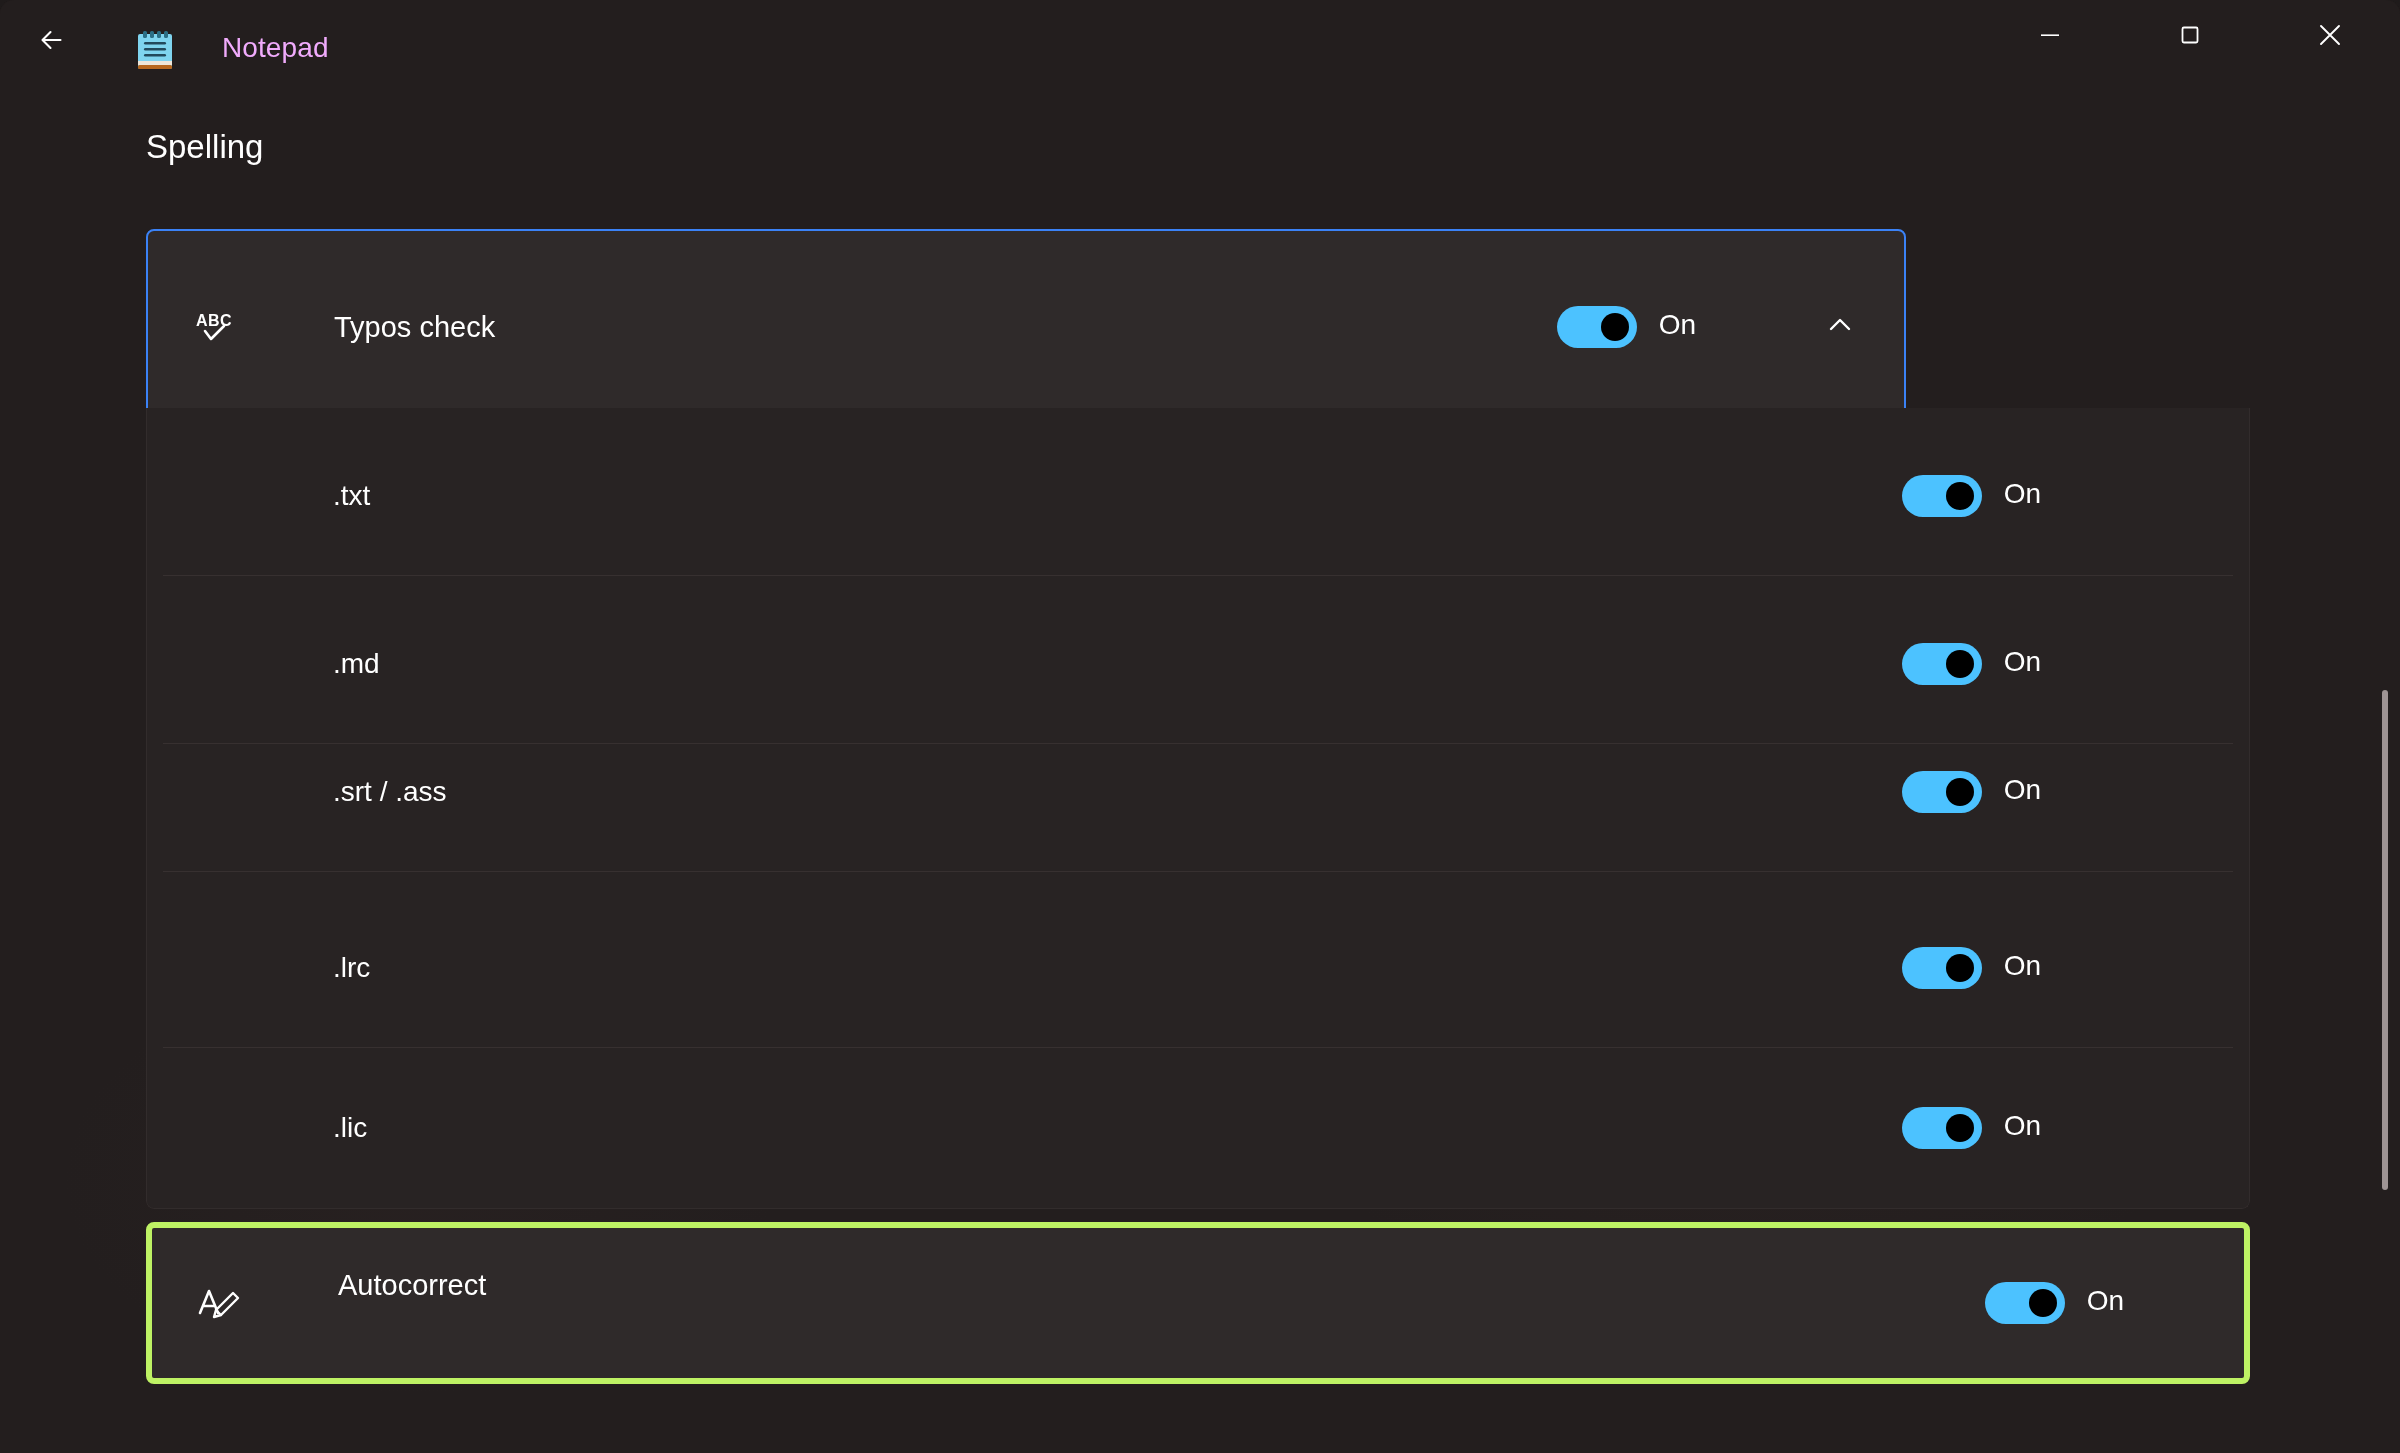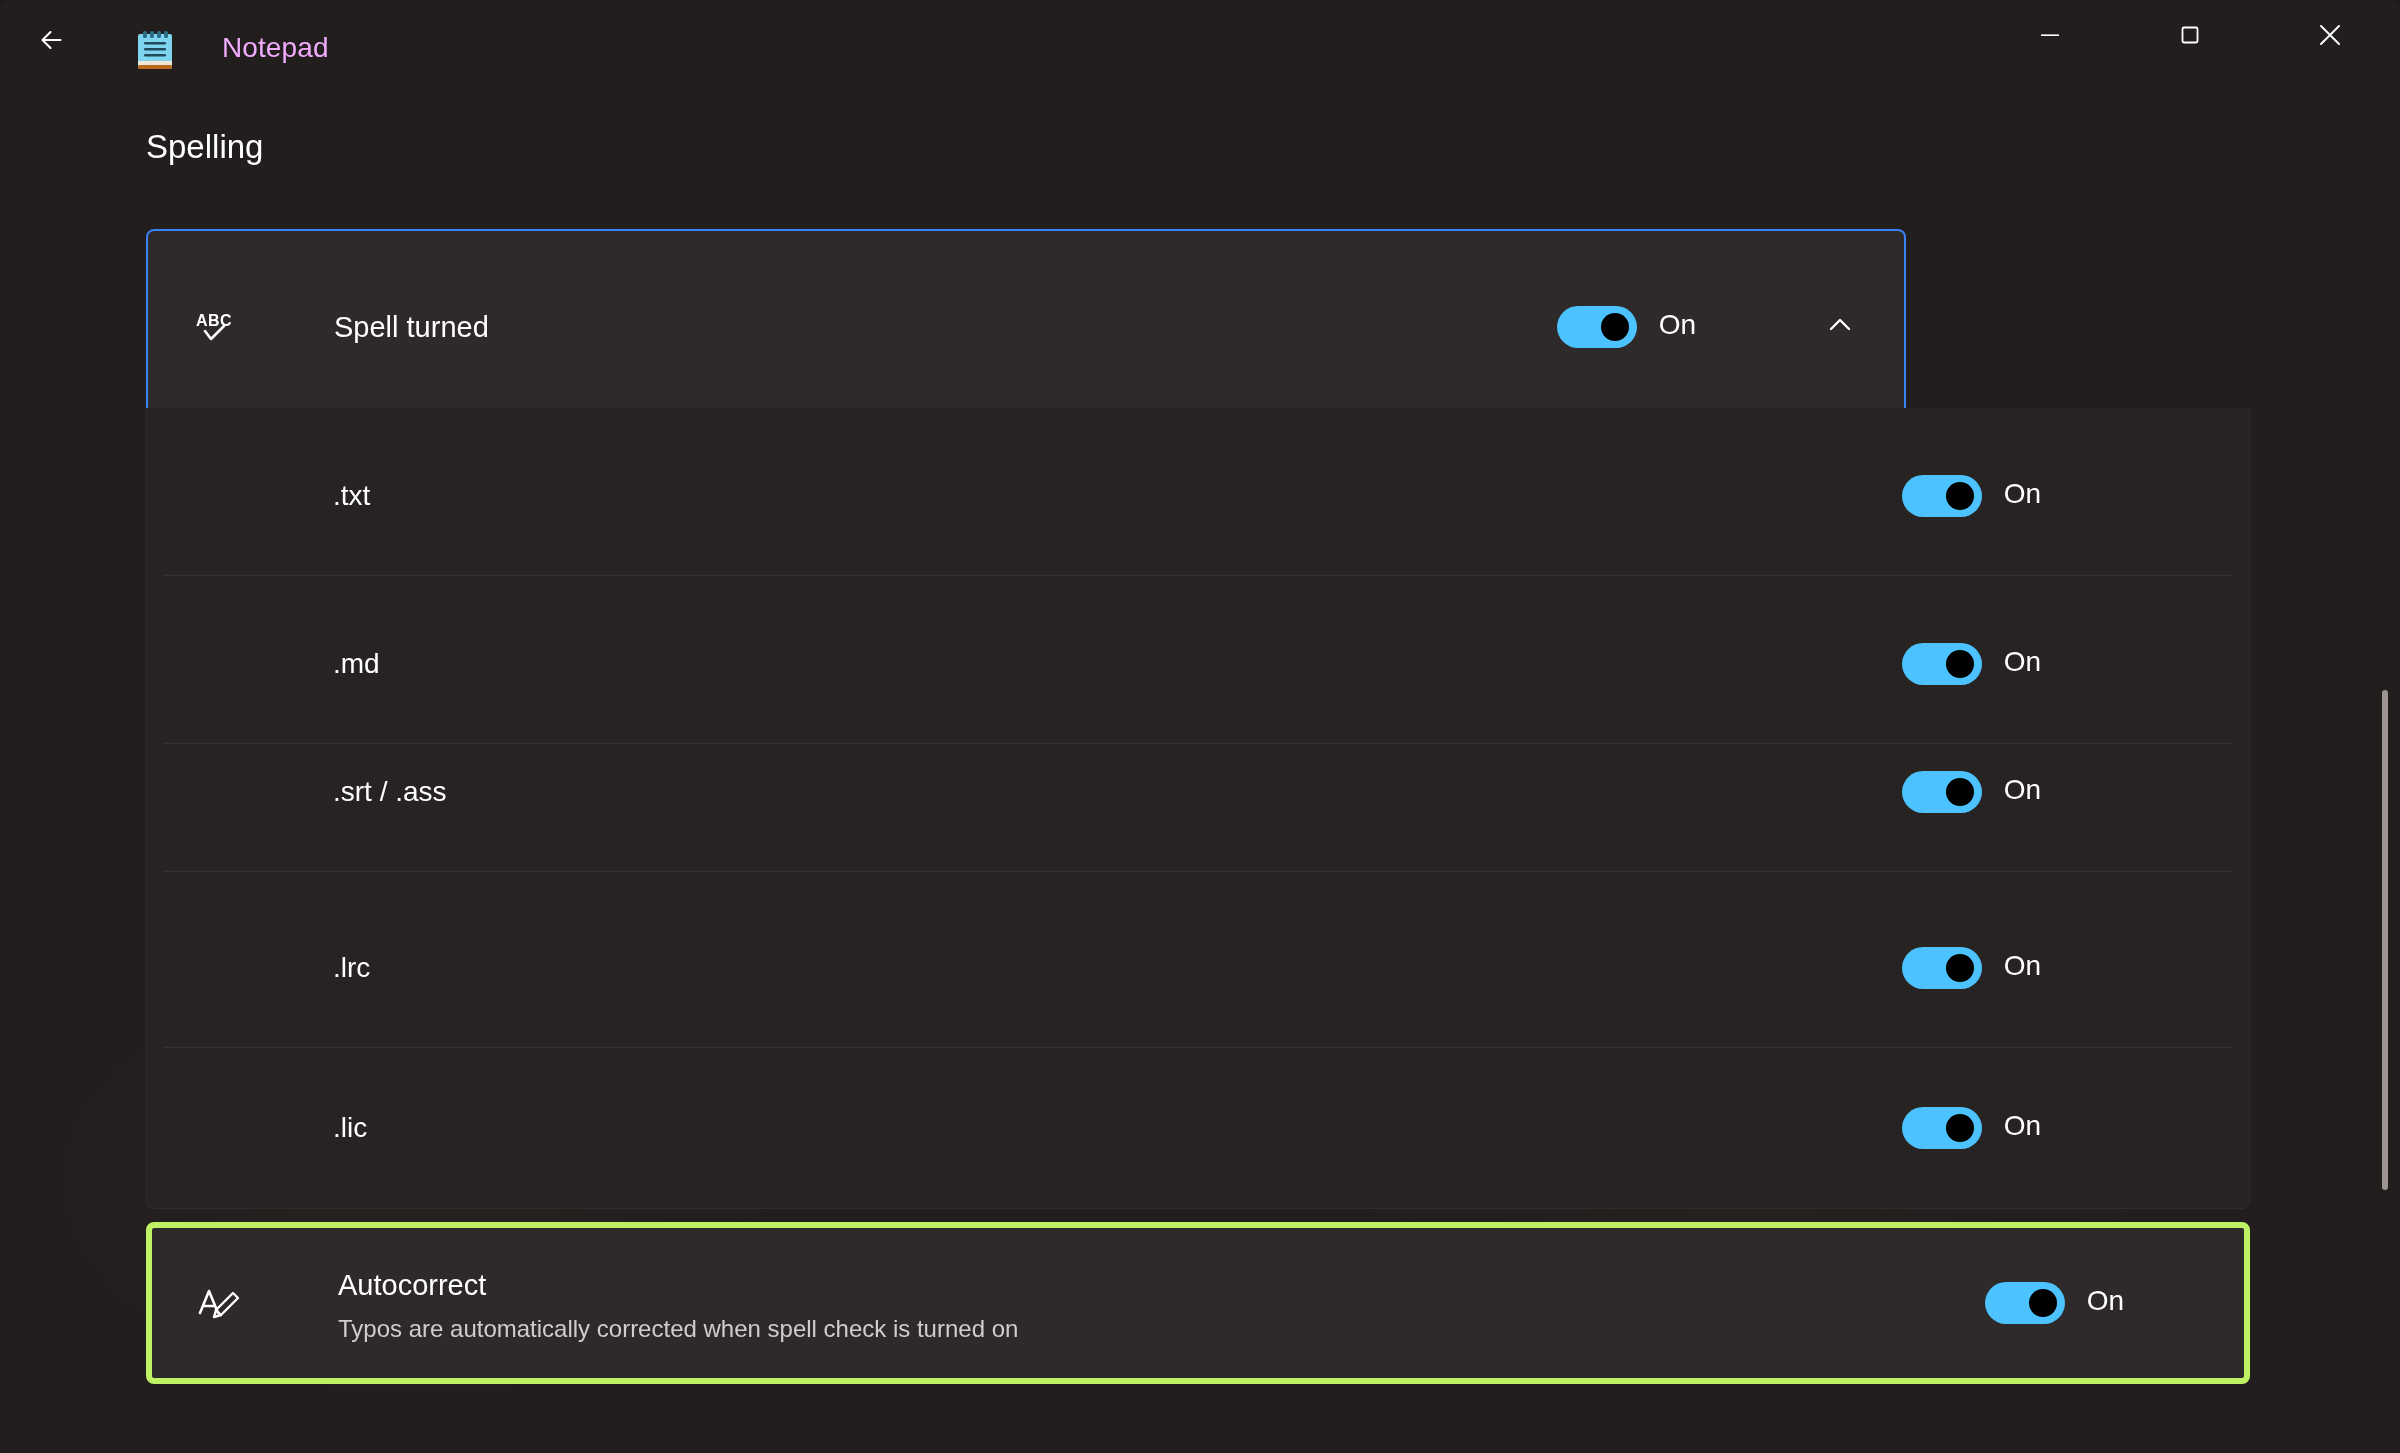"Spell turned" div.row-label { text: Spell turned -> Typos check }
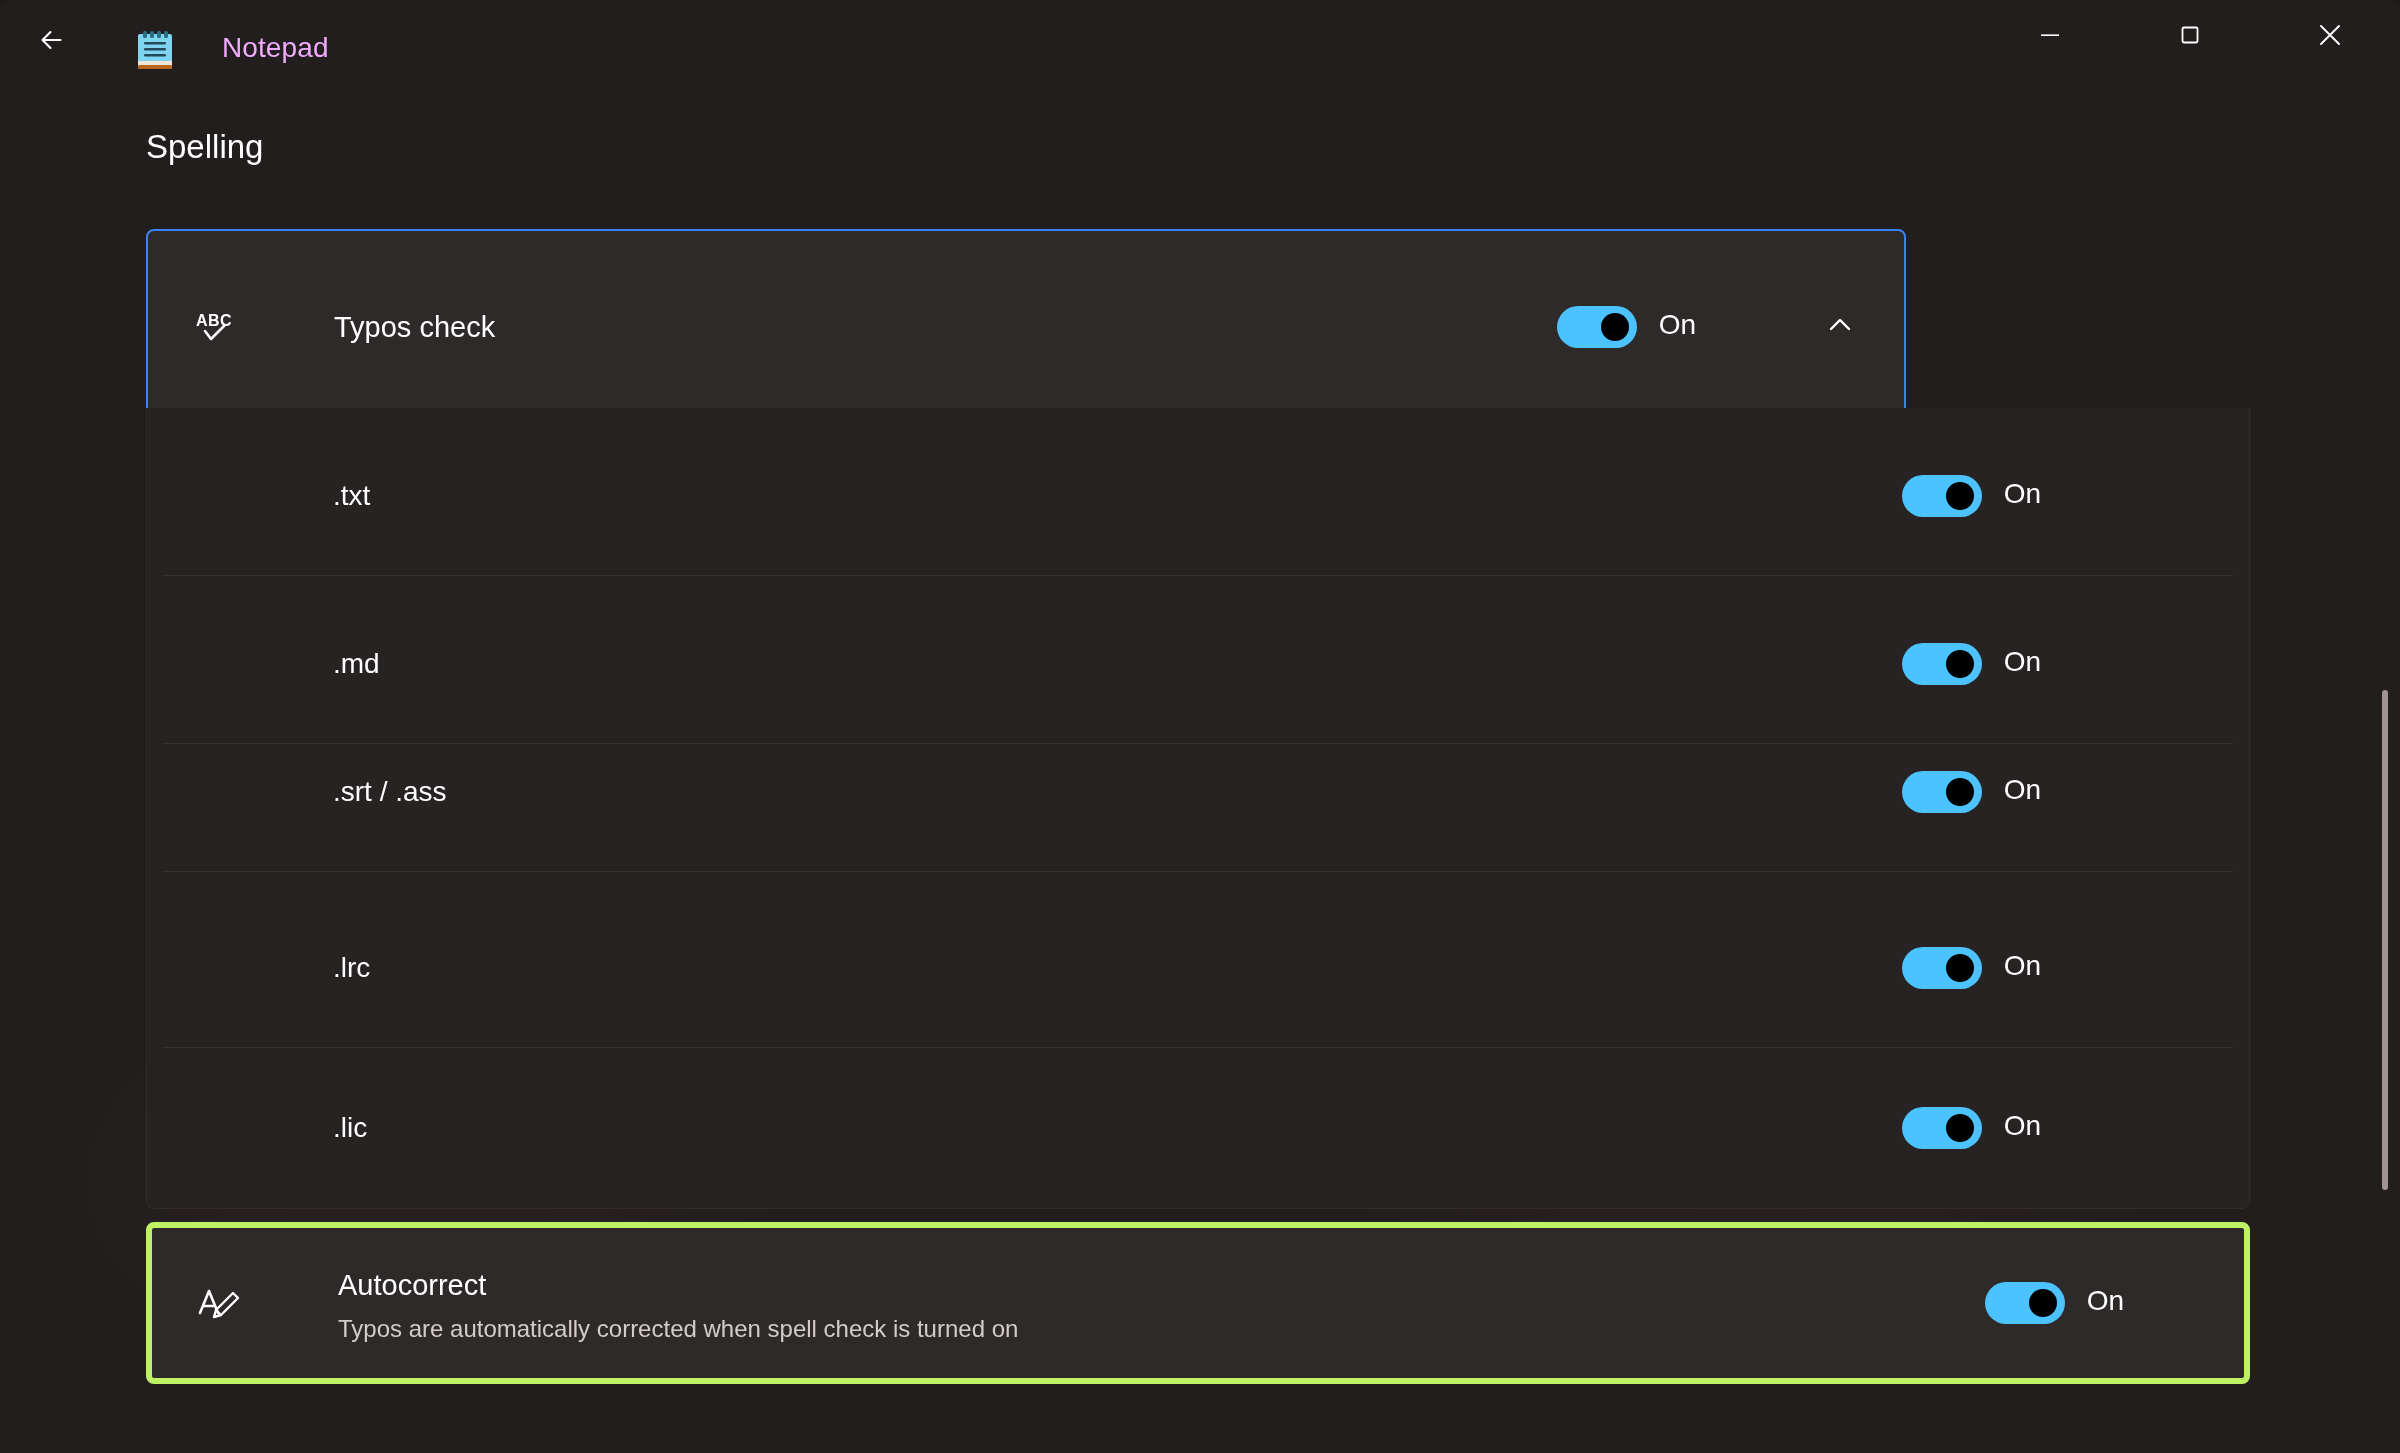"Typos are automatically corrected when" div.row-desc { html: <div>Typos are automatically corrected when spell check is turned on</div> -> none }
